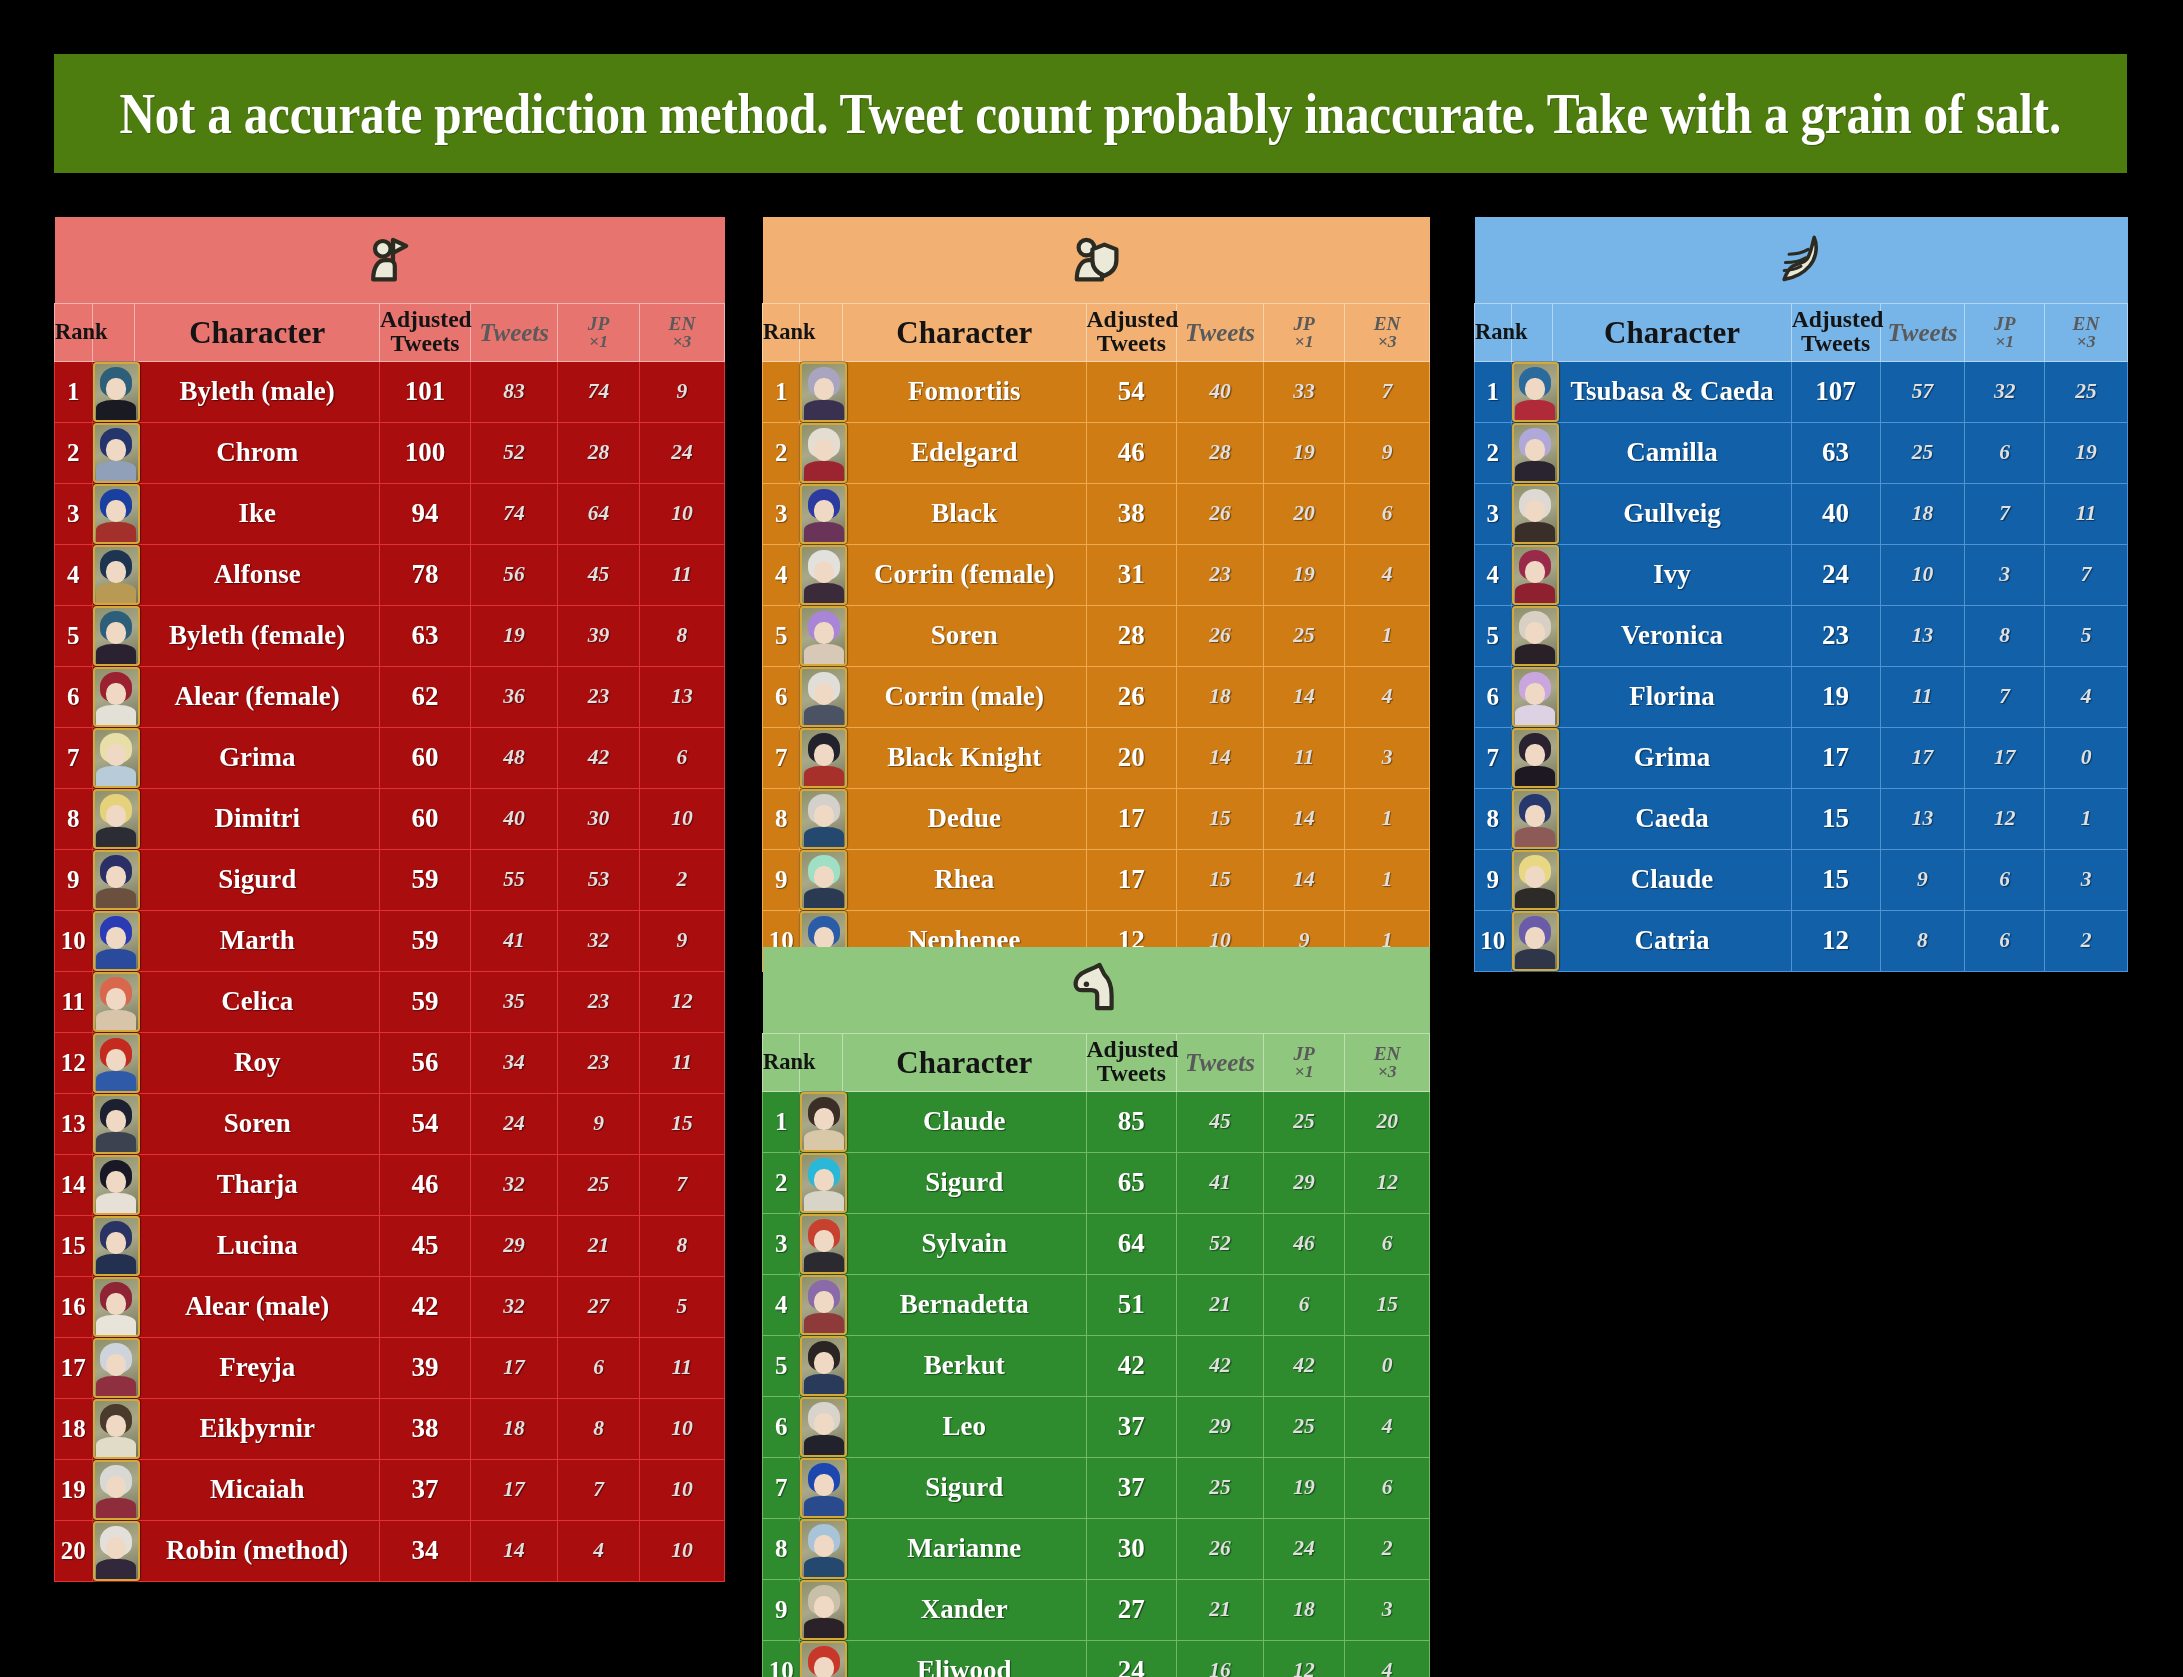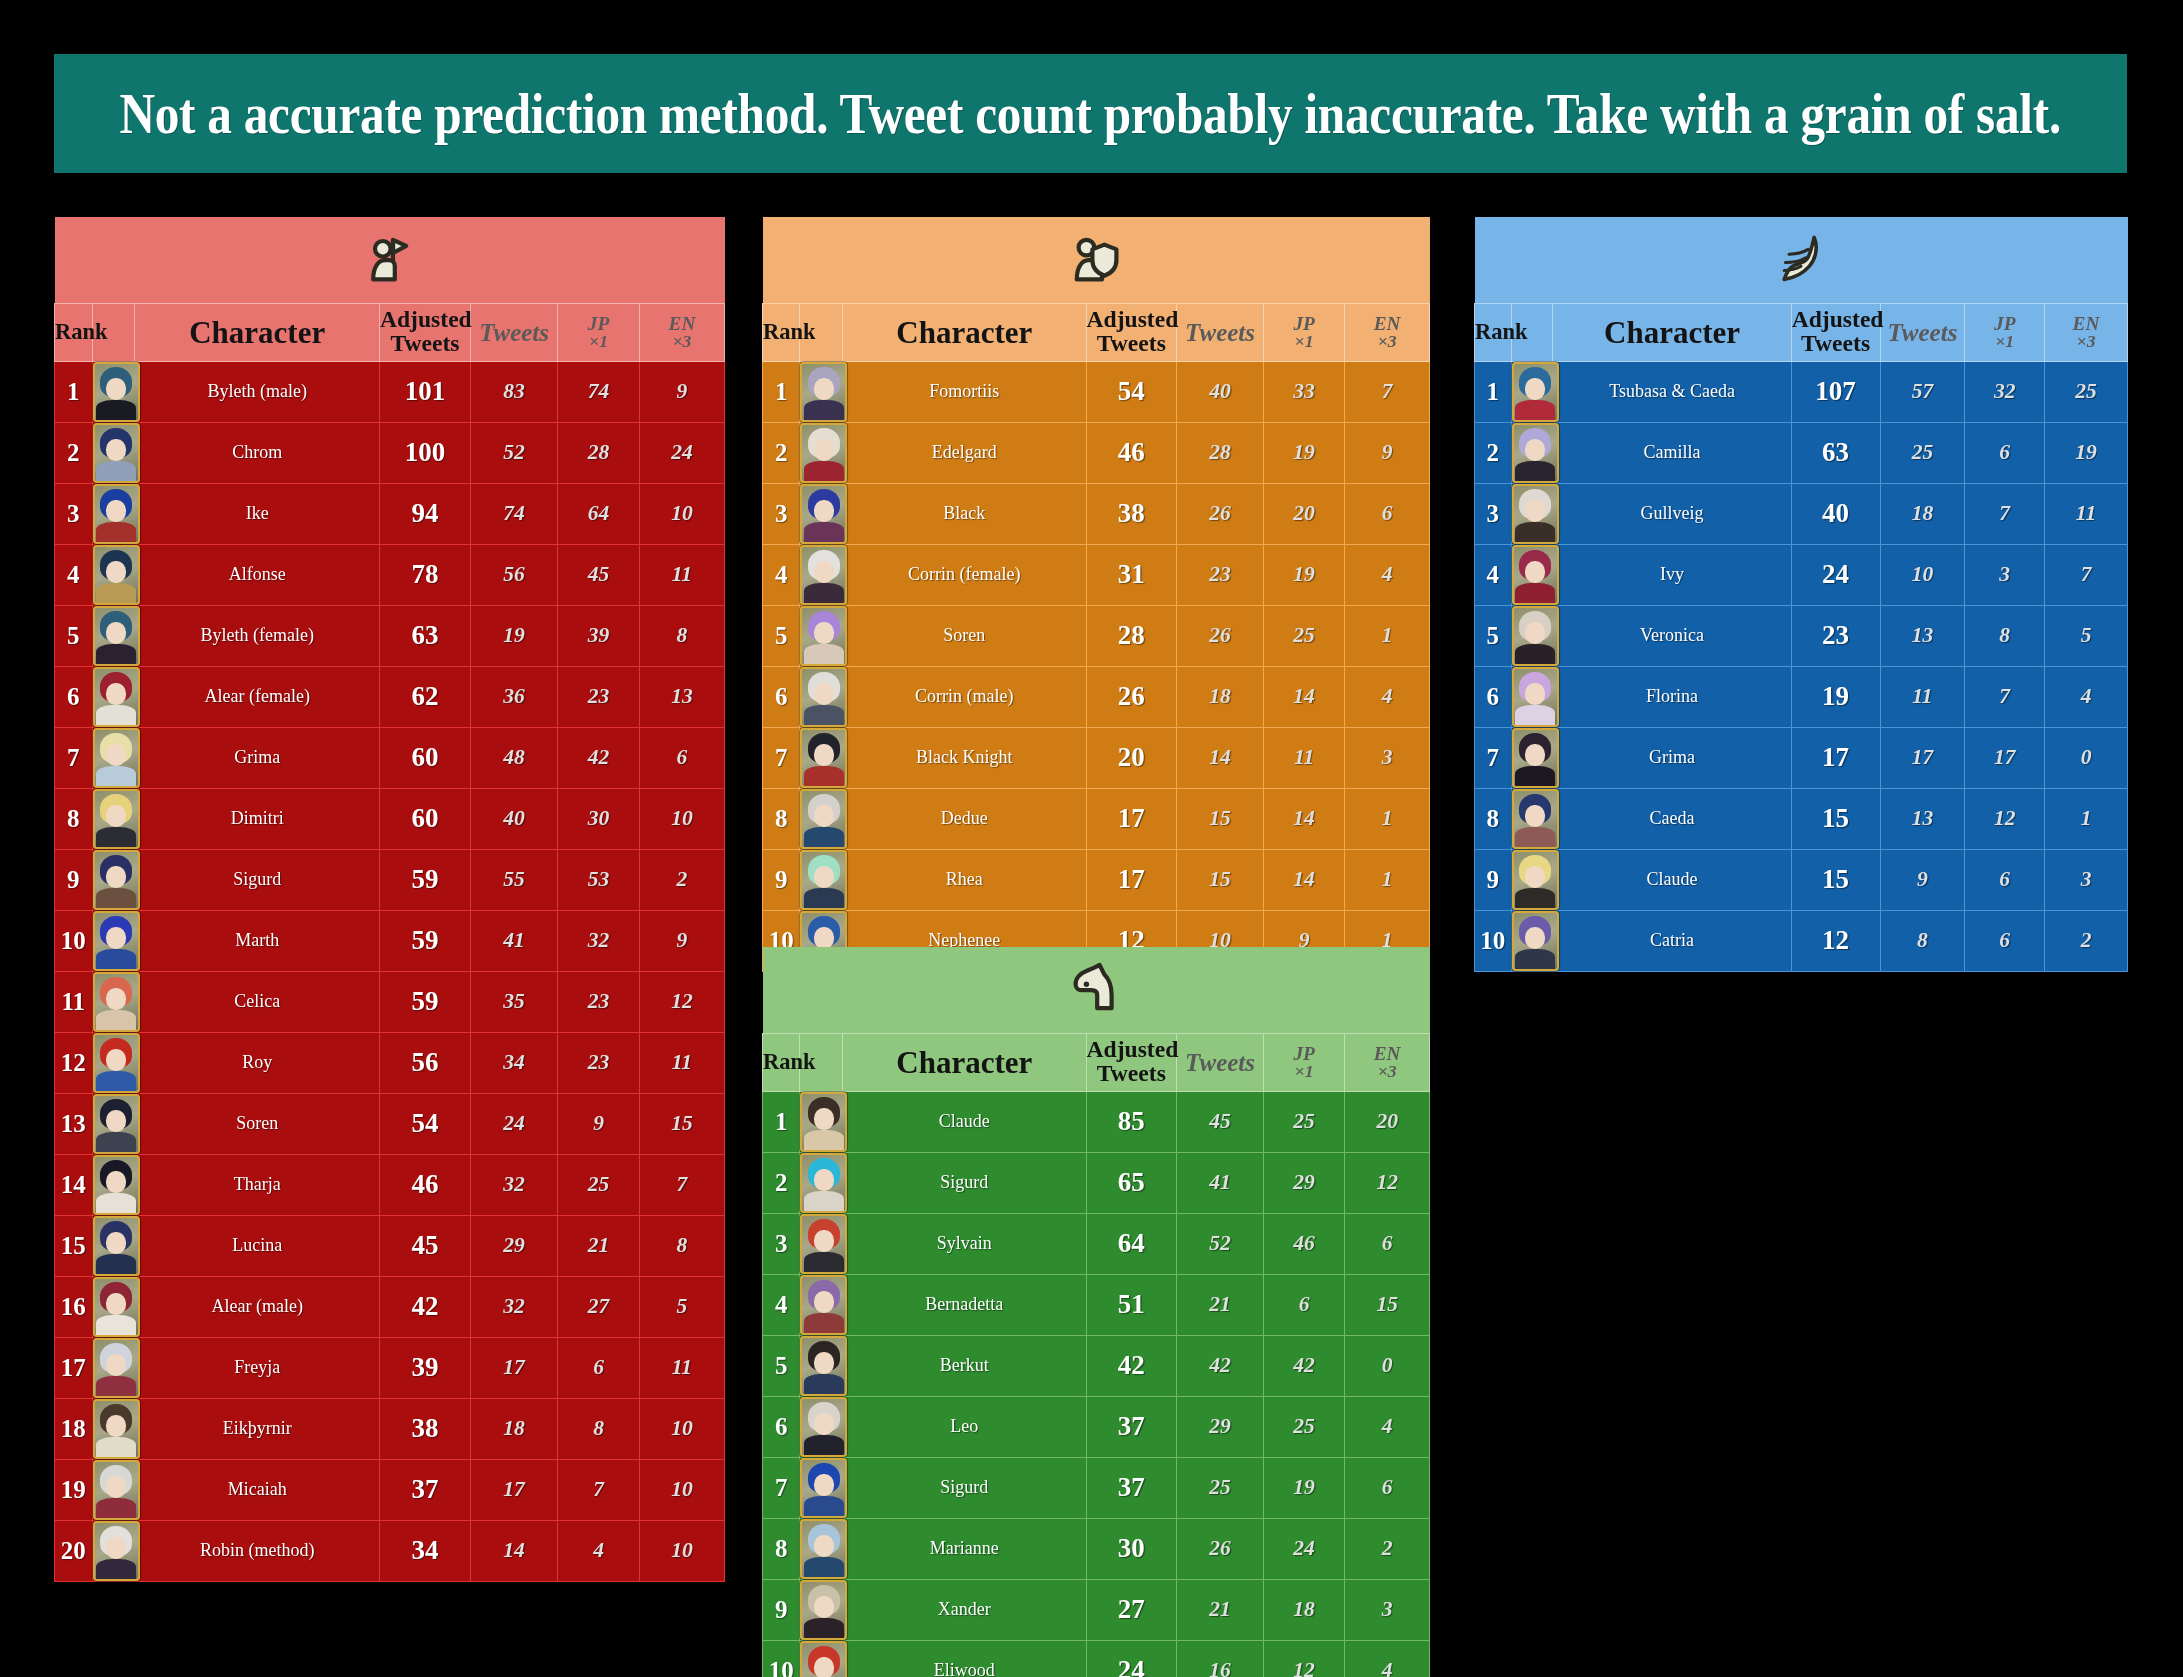"Not a accurate prediction method." .banner { background: #0f766e -> #4d7c0f }
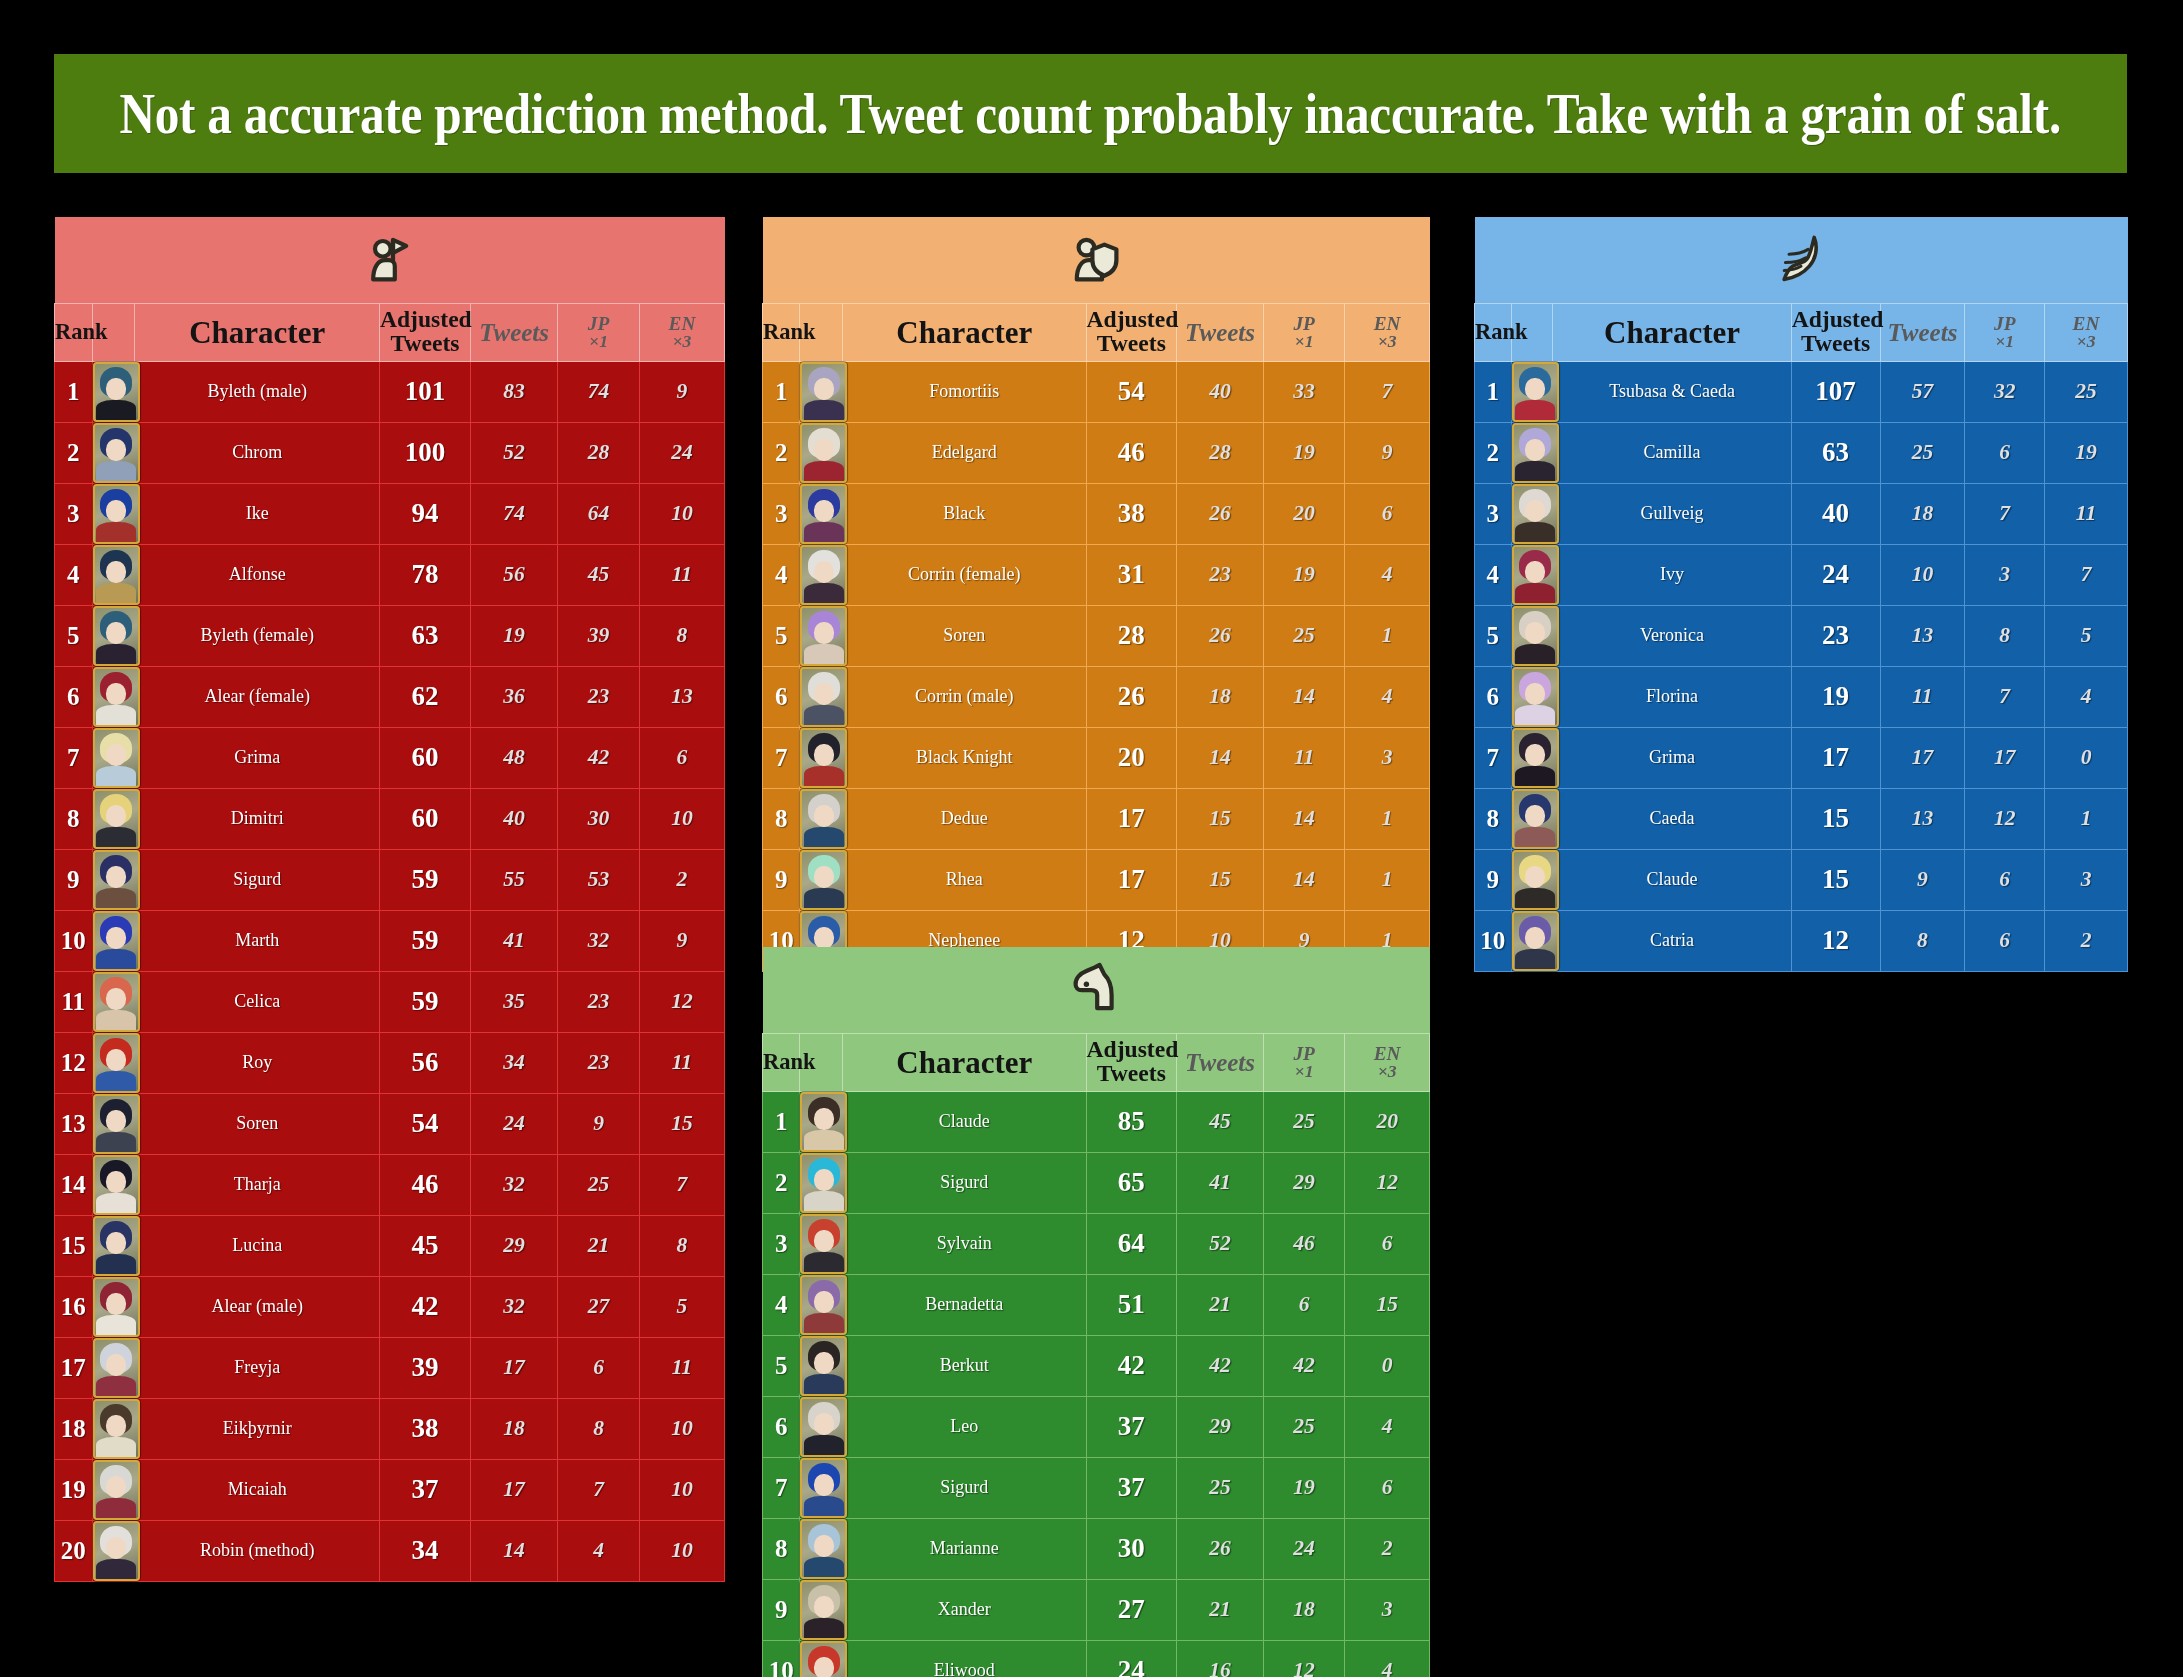"Byleth (male)" .row td.c-char { font-size: 18px -> 27px; font-weight: 400 -> 700 }
